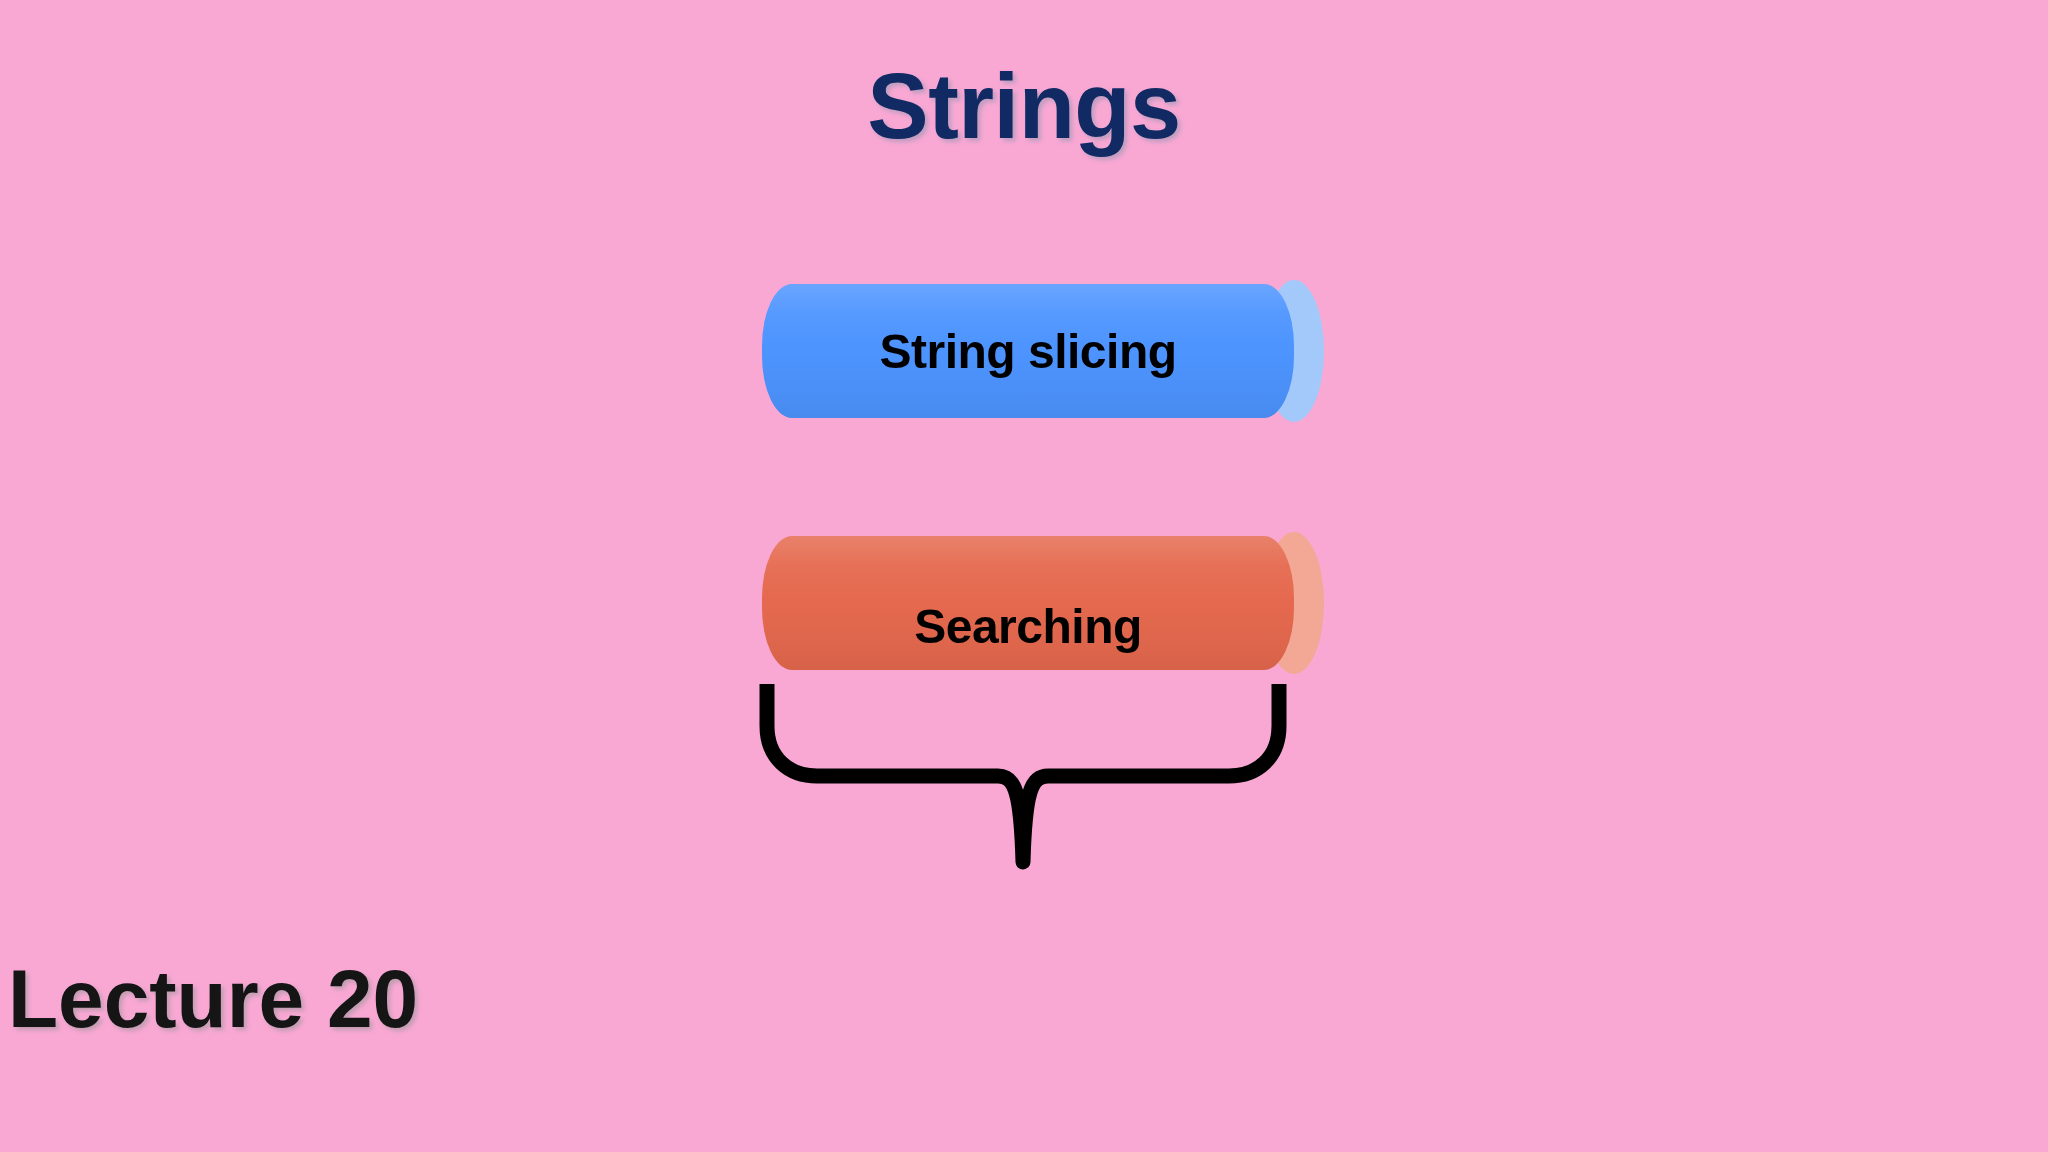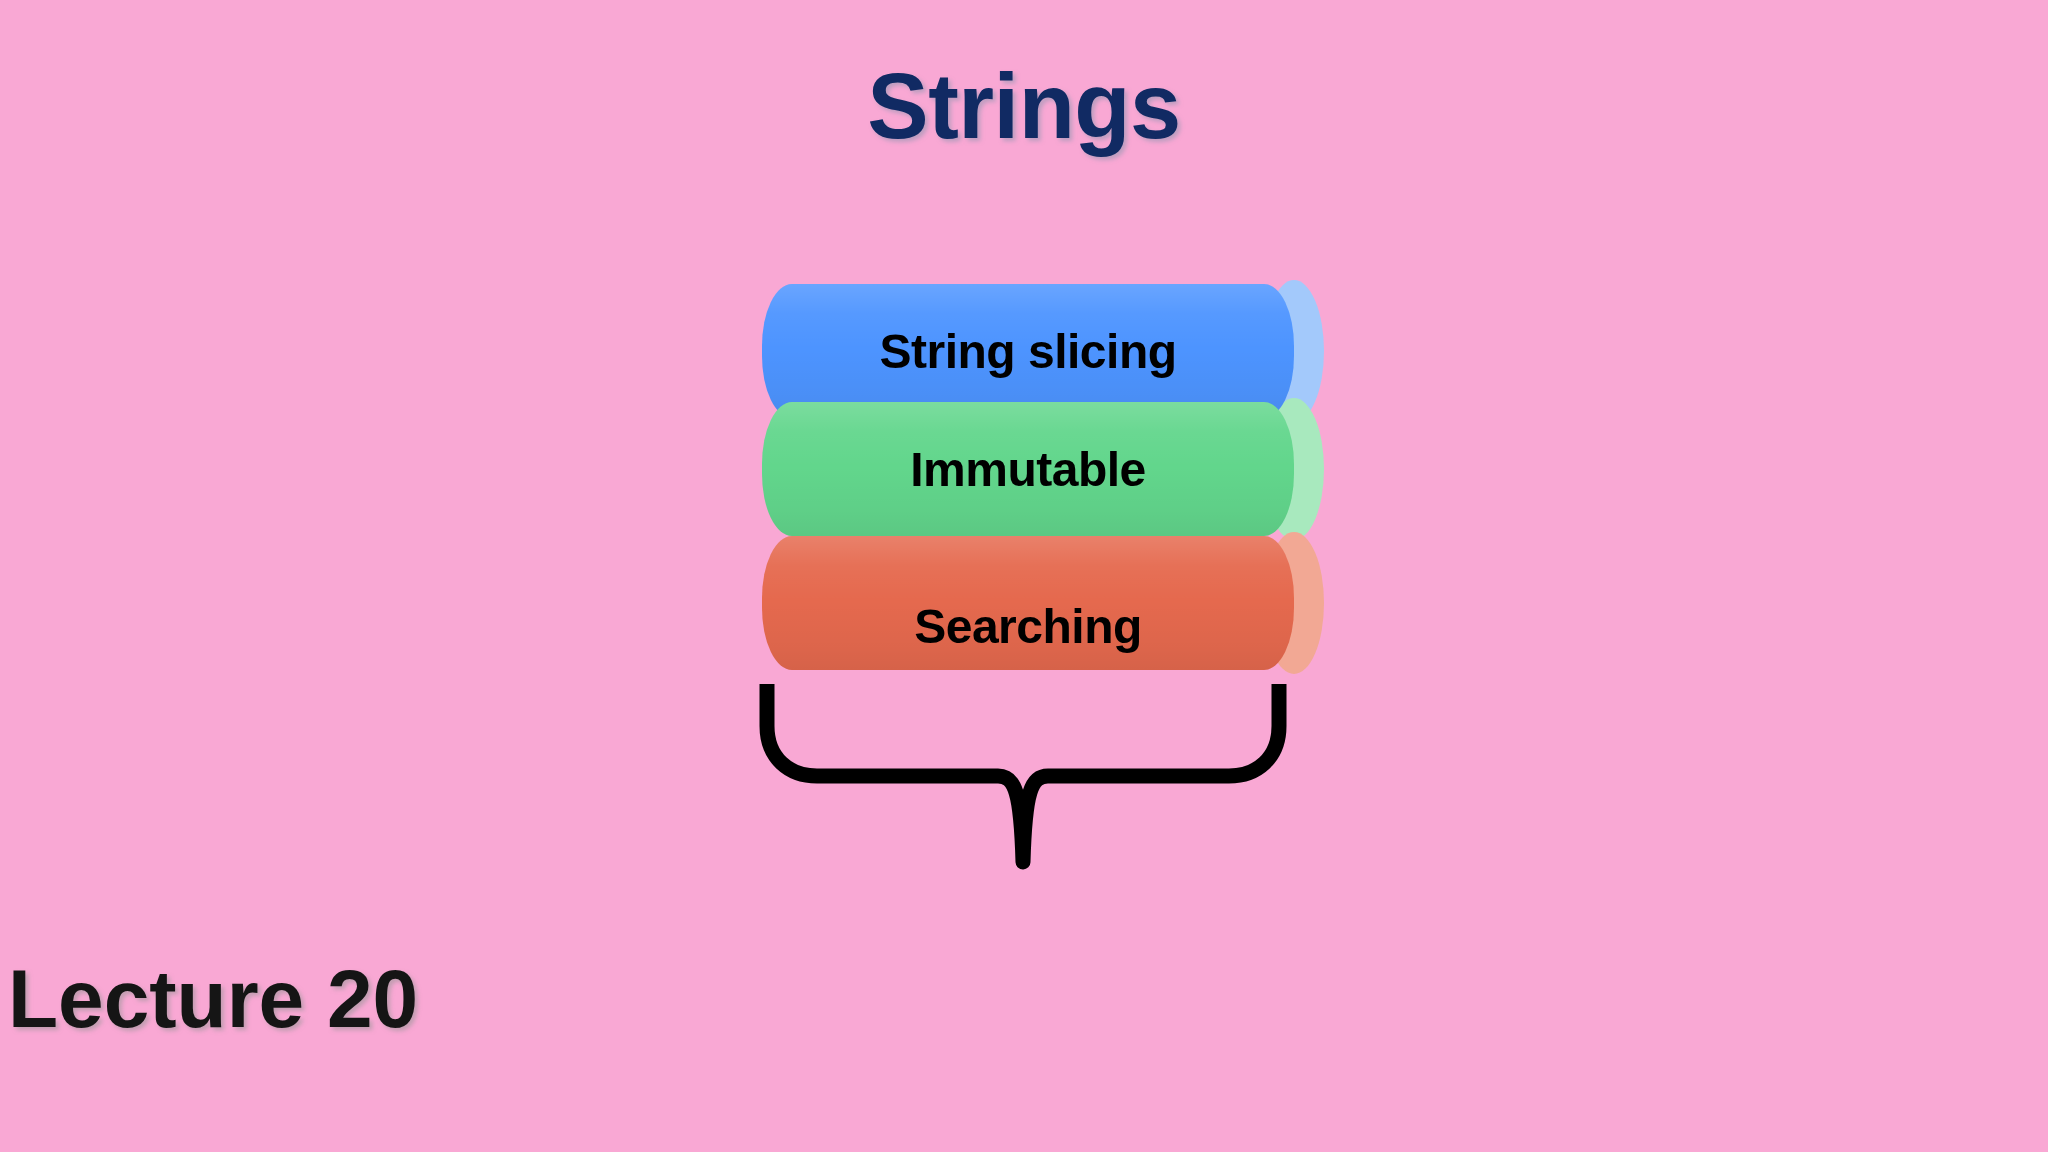"Immutable" div.cyl { html: <div> <div></div> <div></div> <div>Immutable</div> </div> -> none }
